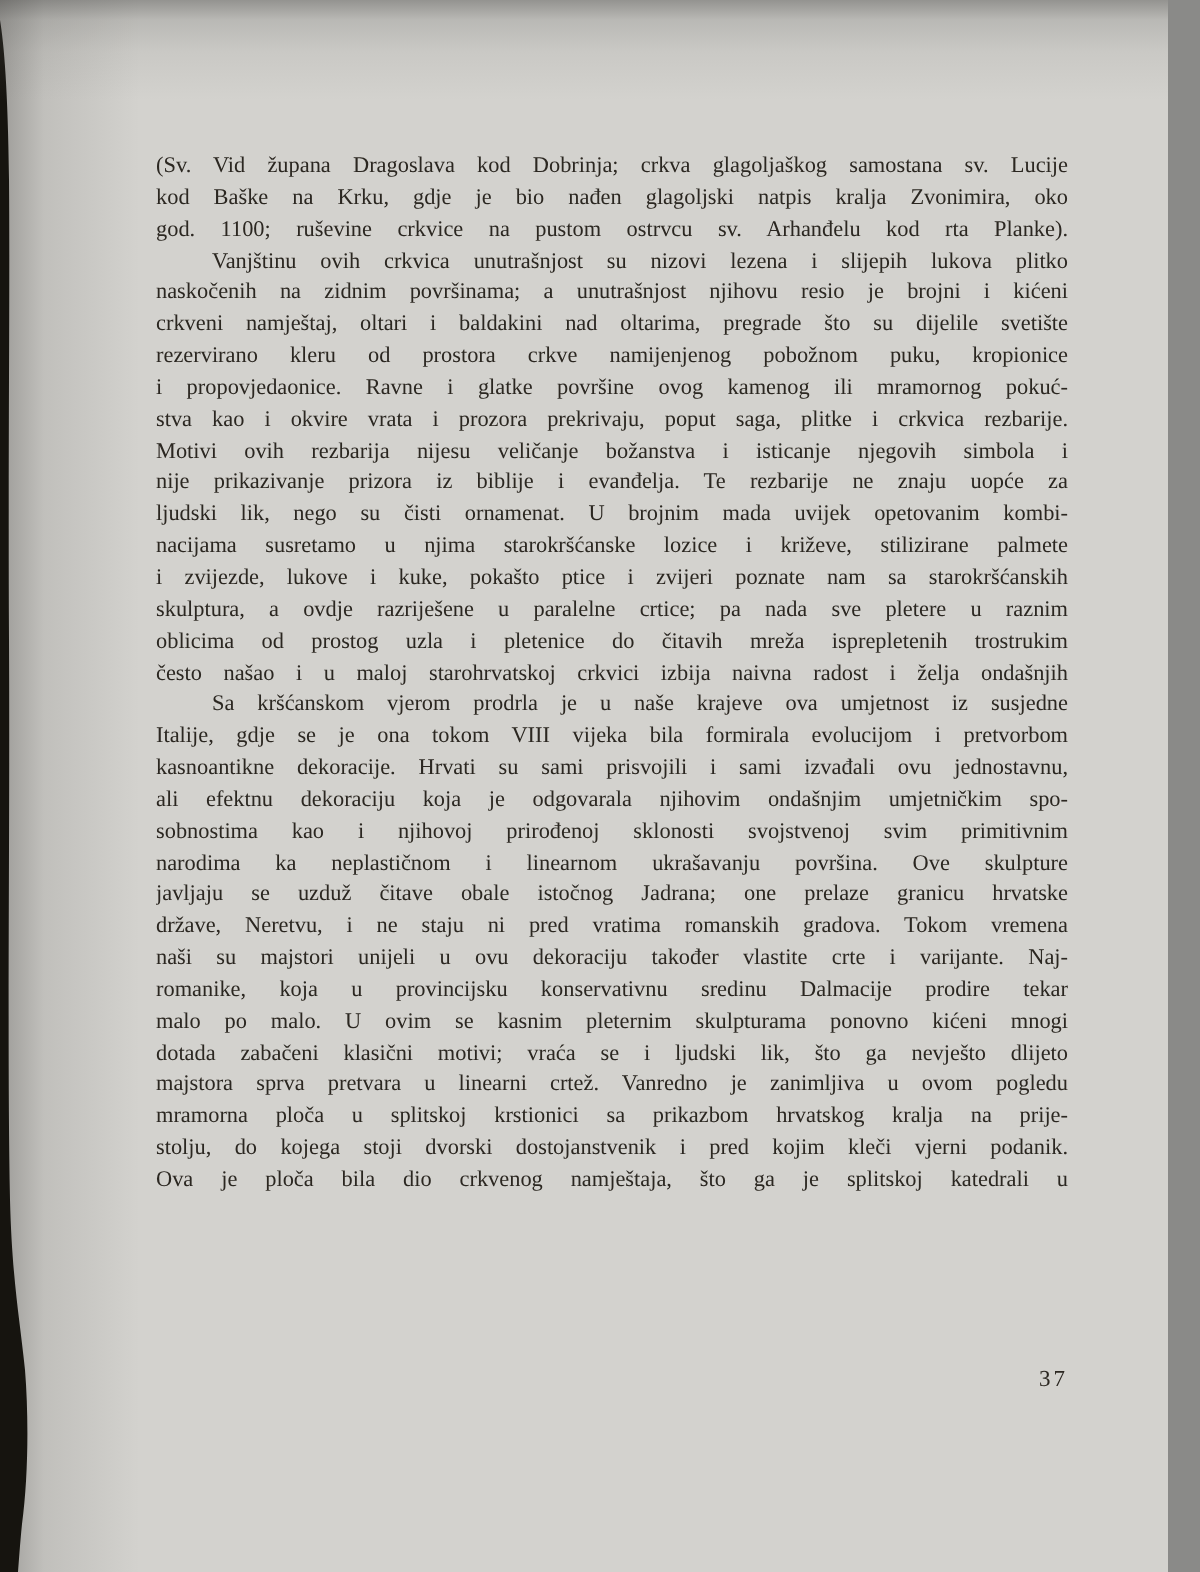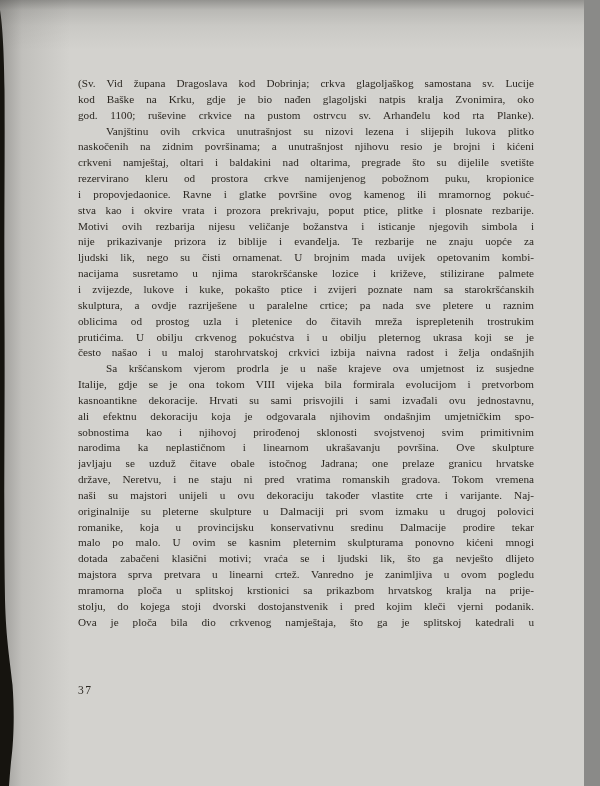"stva kao i okvire vrata" div.line { text: ptice, plitke i plosnate -> saga, plitke i crkvica }
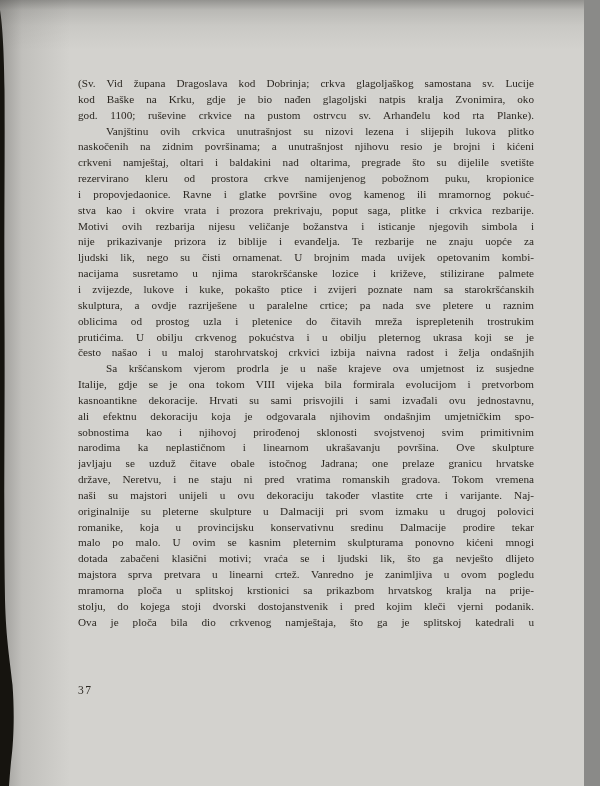"prutićima. U obilju crkvenog pokućstva" div.line { html: <div>prutićima. U obilju crkvenog pokućstva i u obilju pleternog ukrasa koji se je</div> -> none }
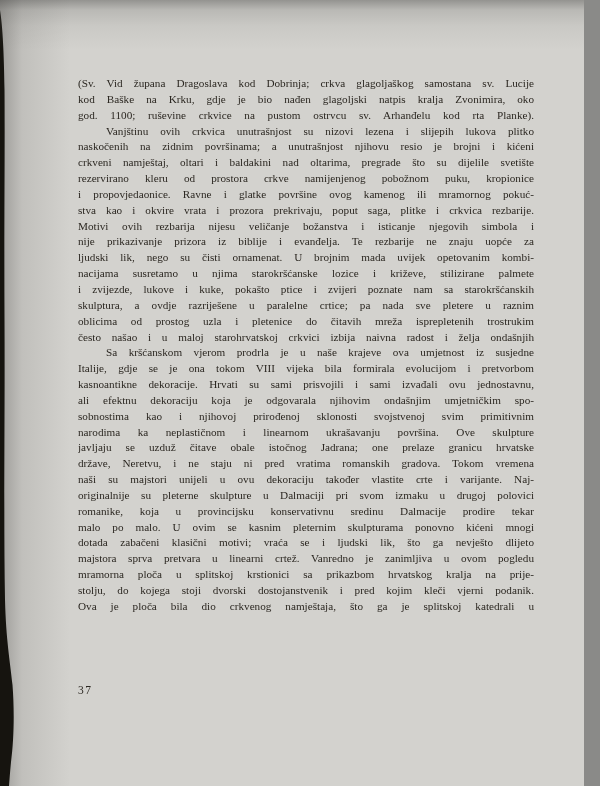"originalnije su pleterne skulpture u" div.line { html: <div>originalnije su pleterne skulpture u Dalmaciji pri svom izmaku u drugoj polovici</div> -> none }
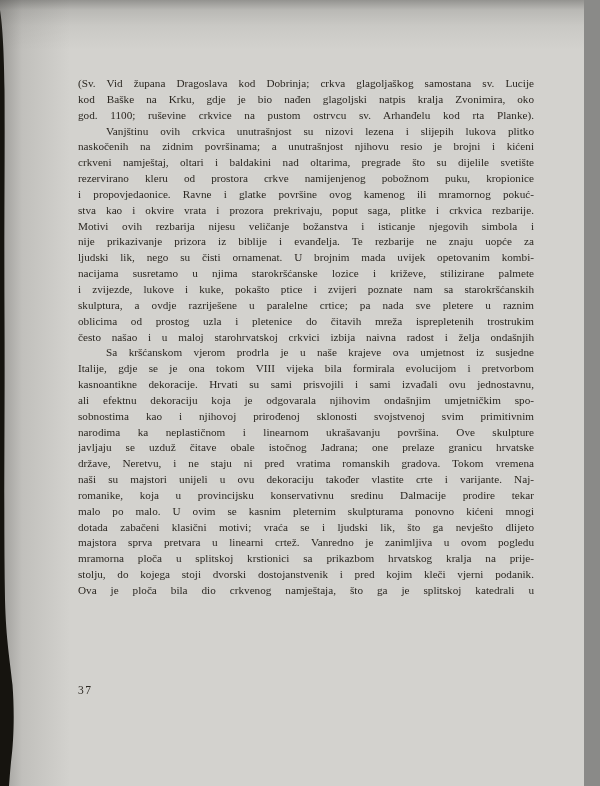"37" .pagenum { text-align: left -> right }
